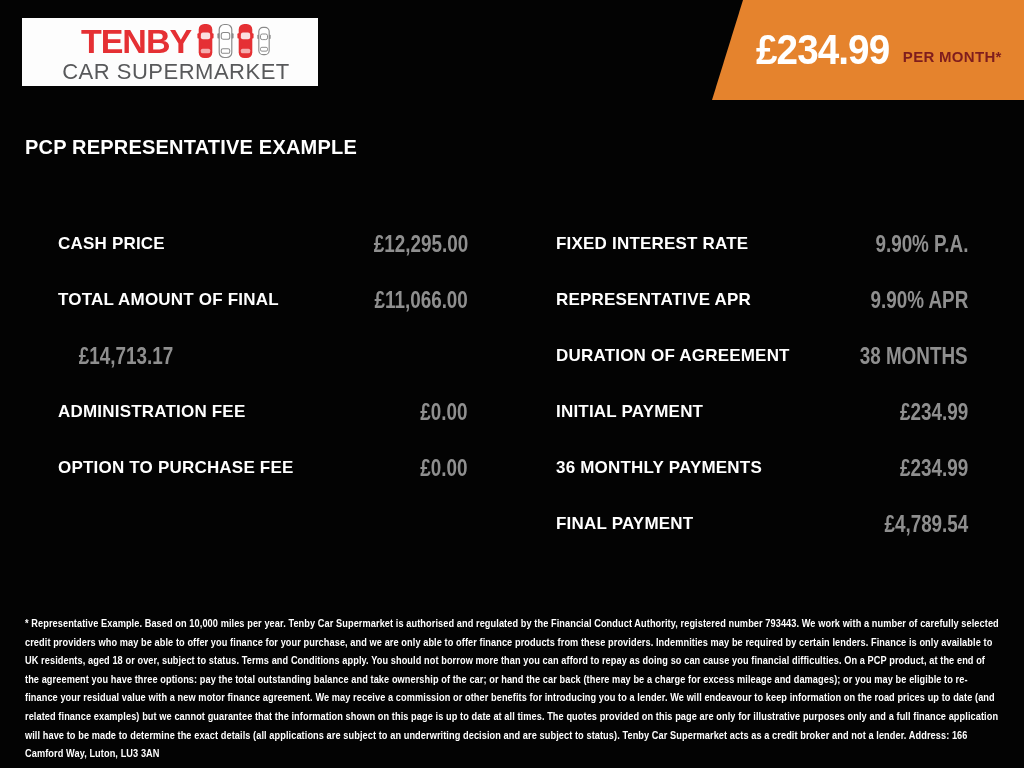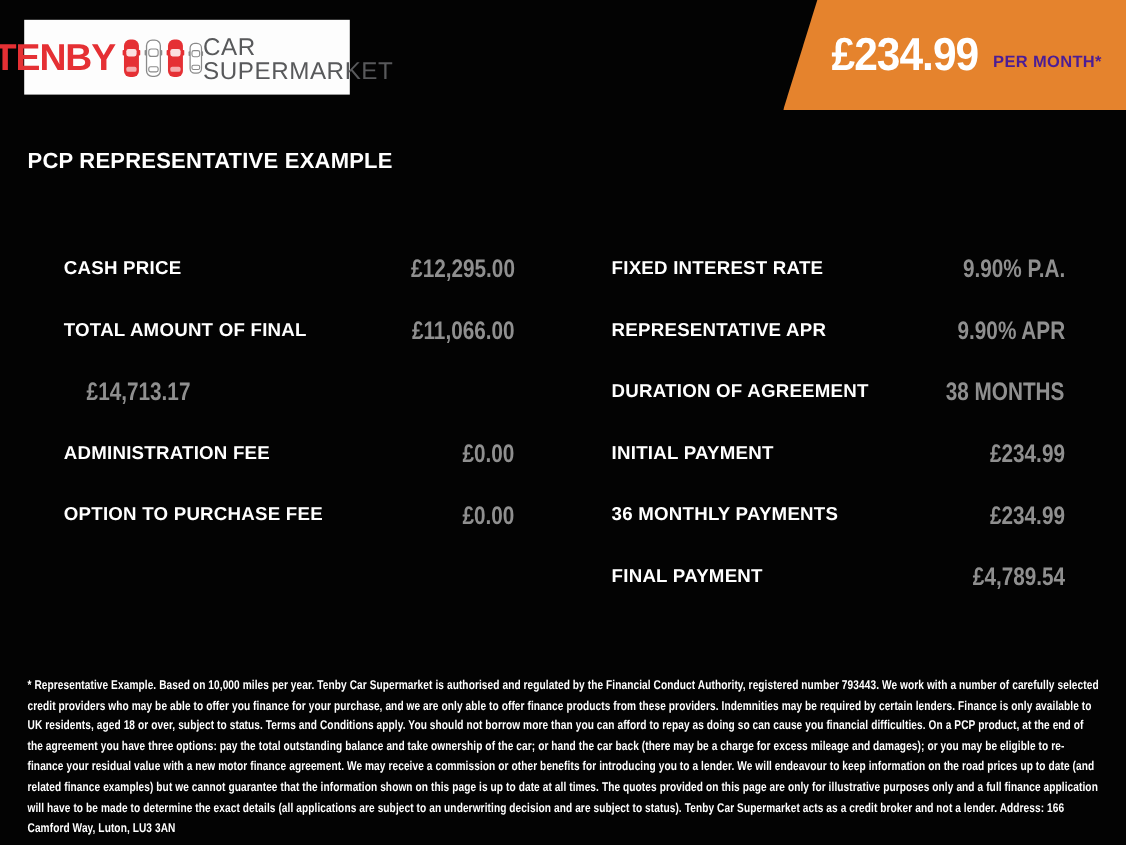"TENBY" .logo-box { flex-direction: row -> column }
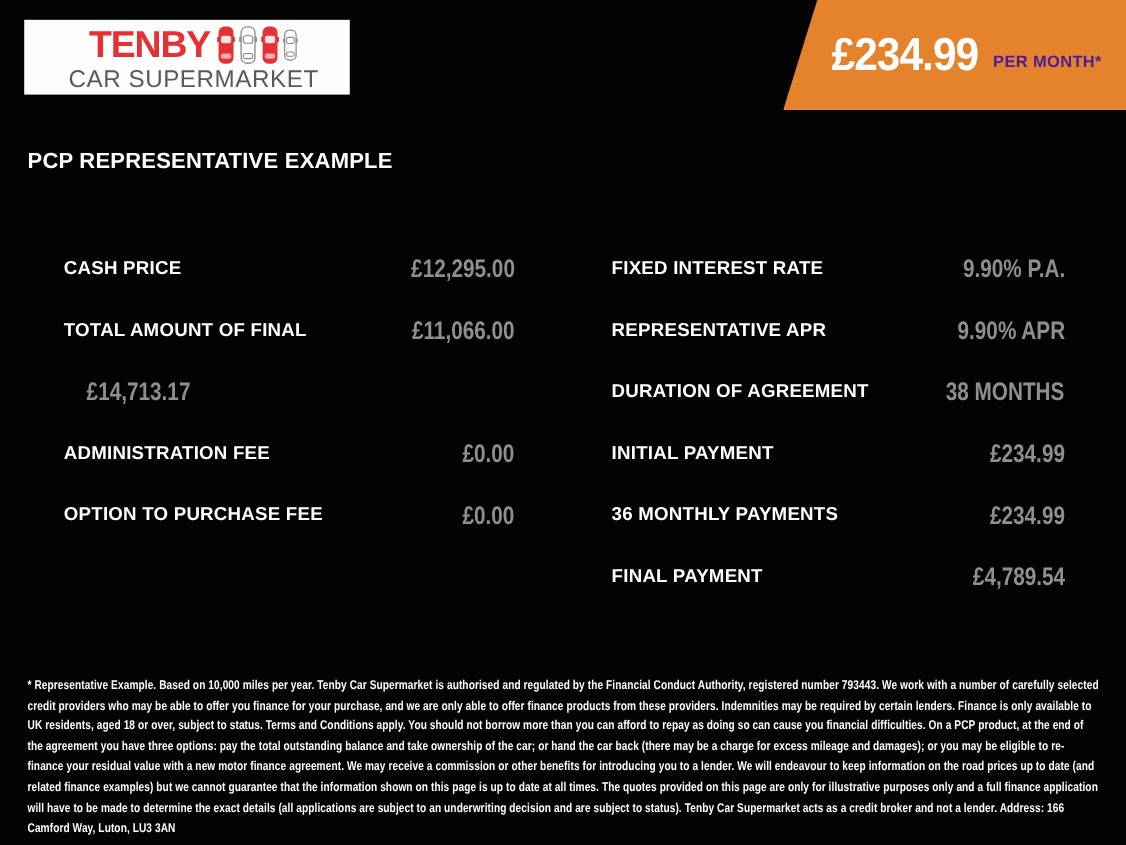"PER MONTH*" .banner-suffix { color: #4c1d95 -> #7f1d1d }
